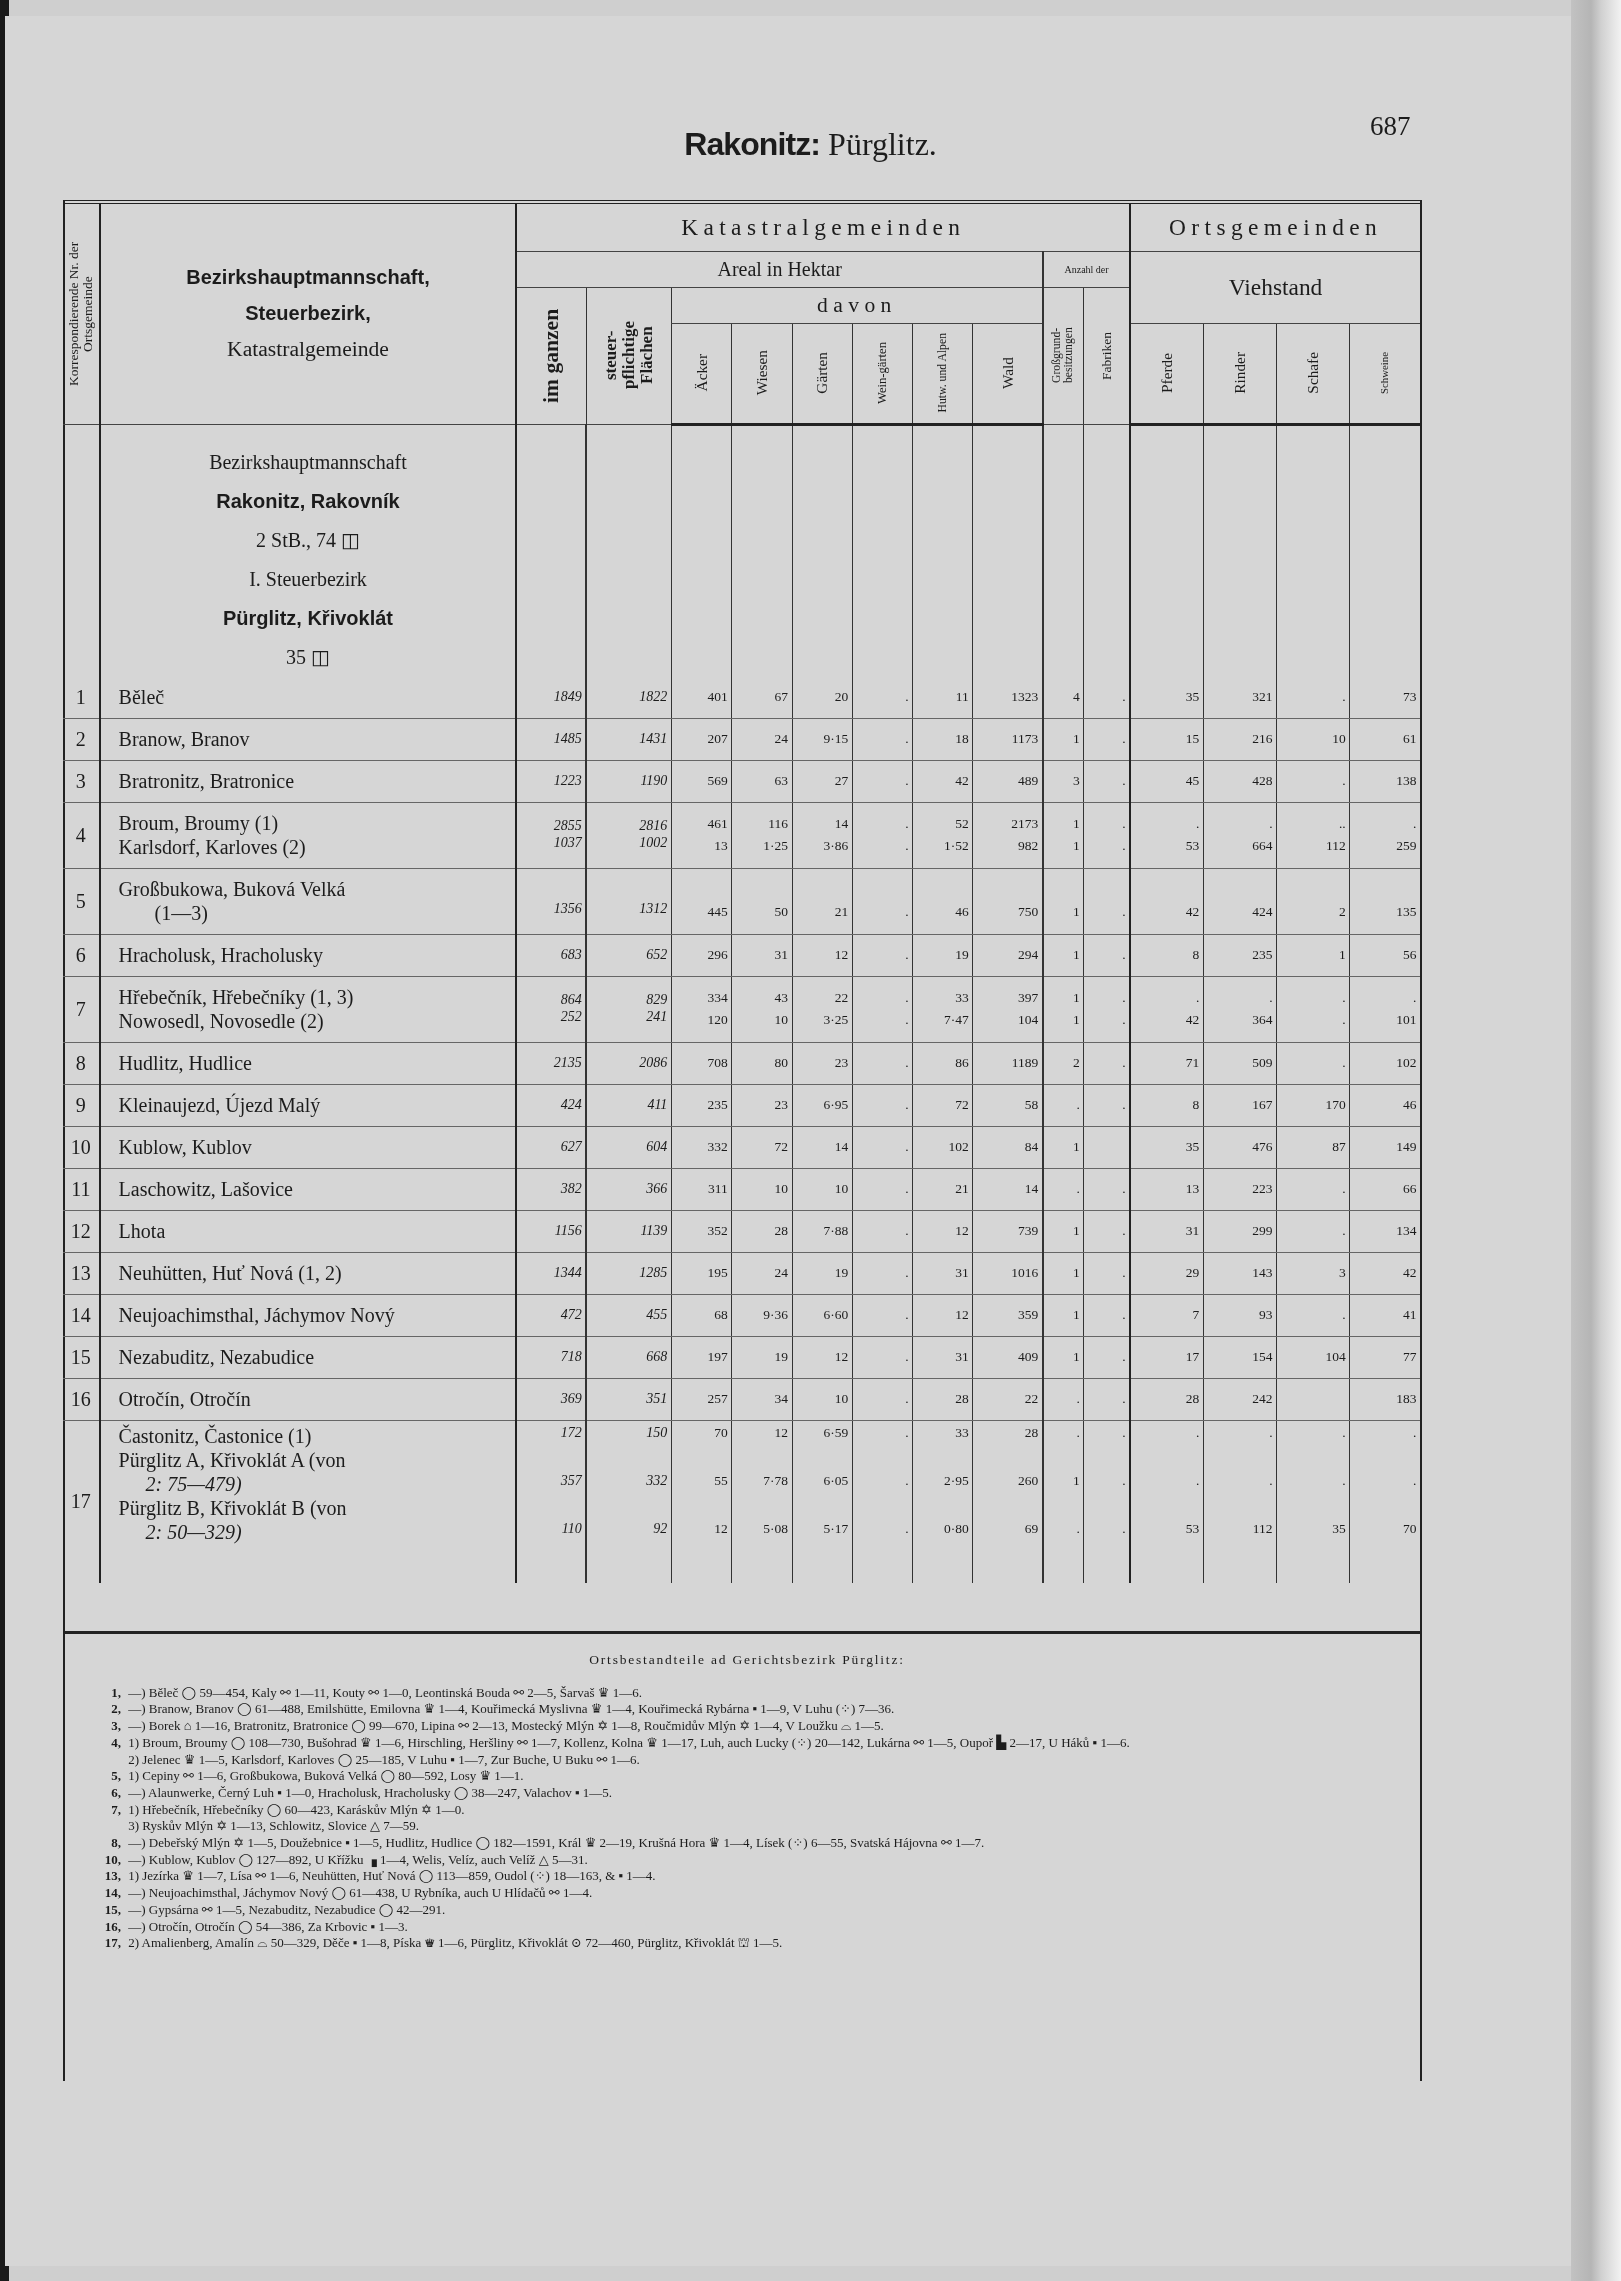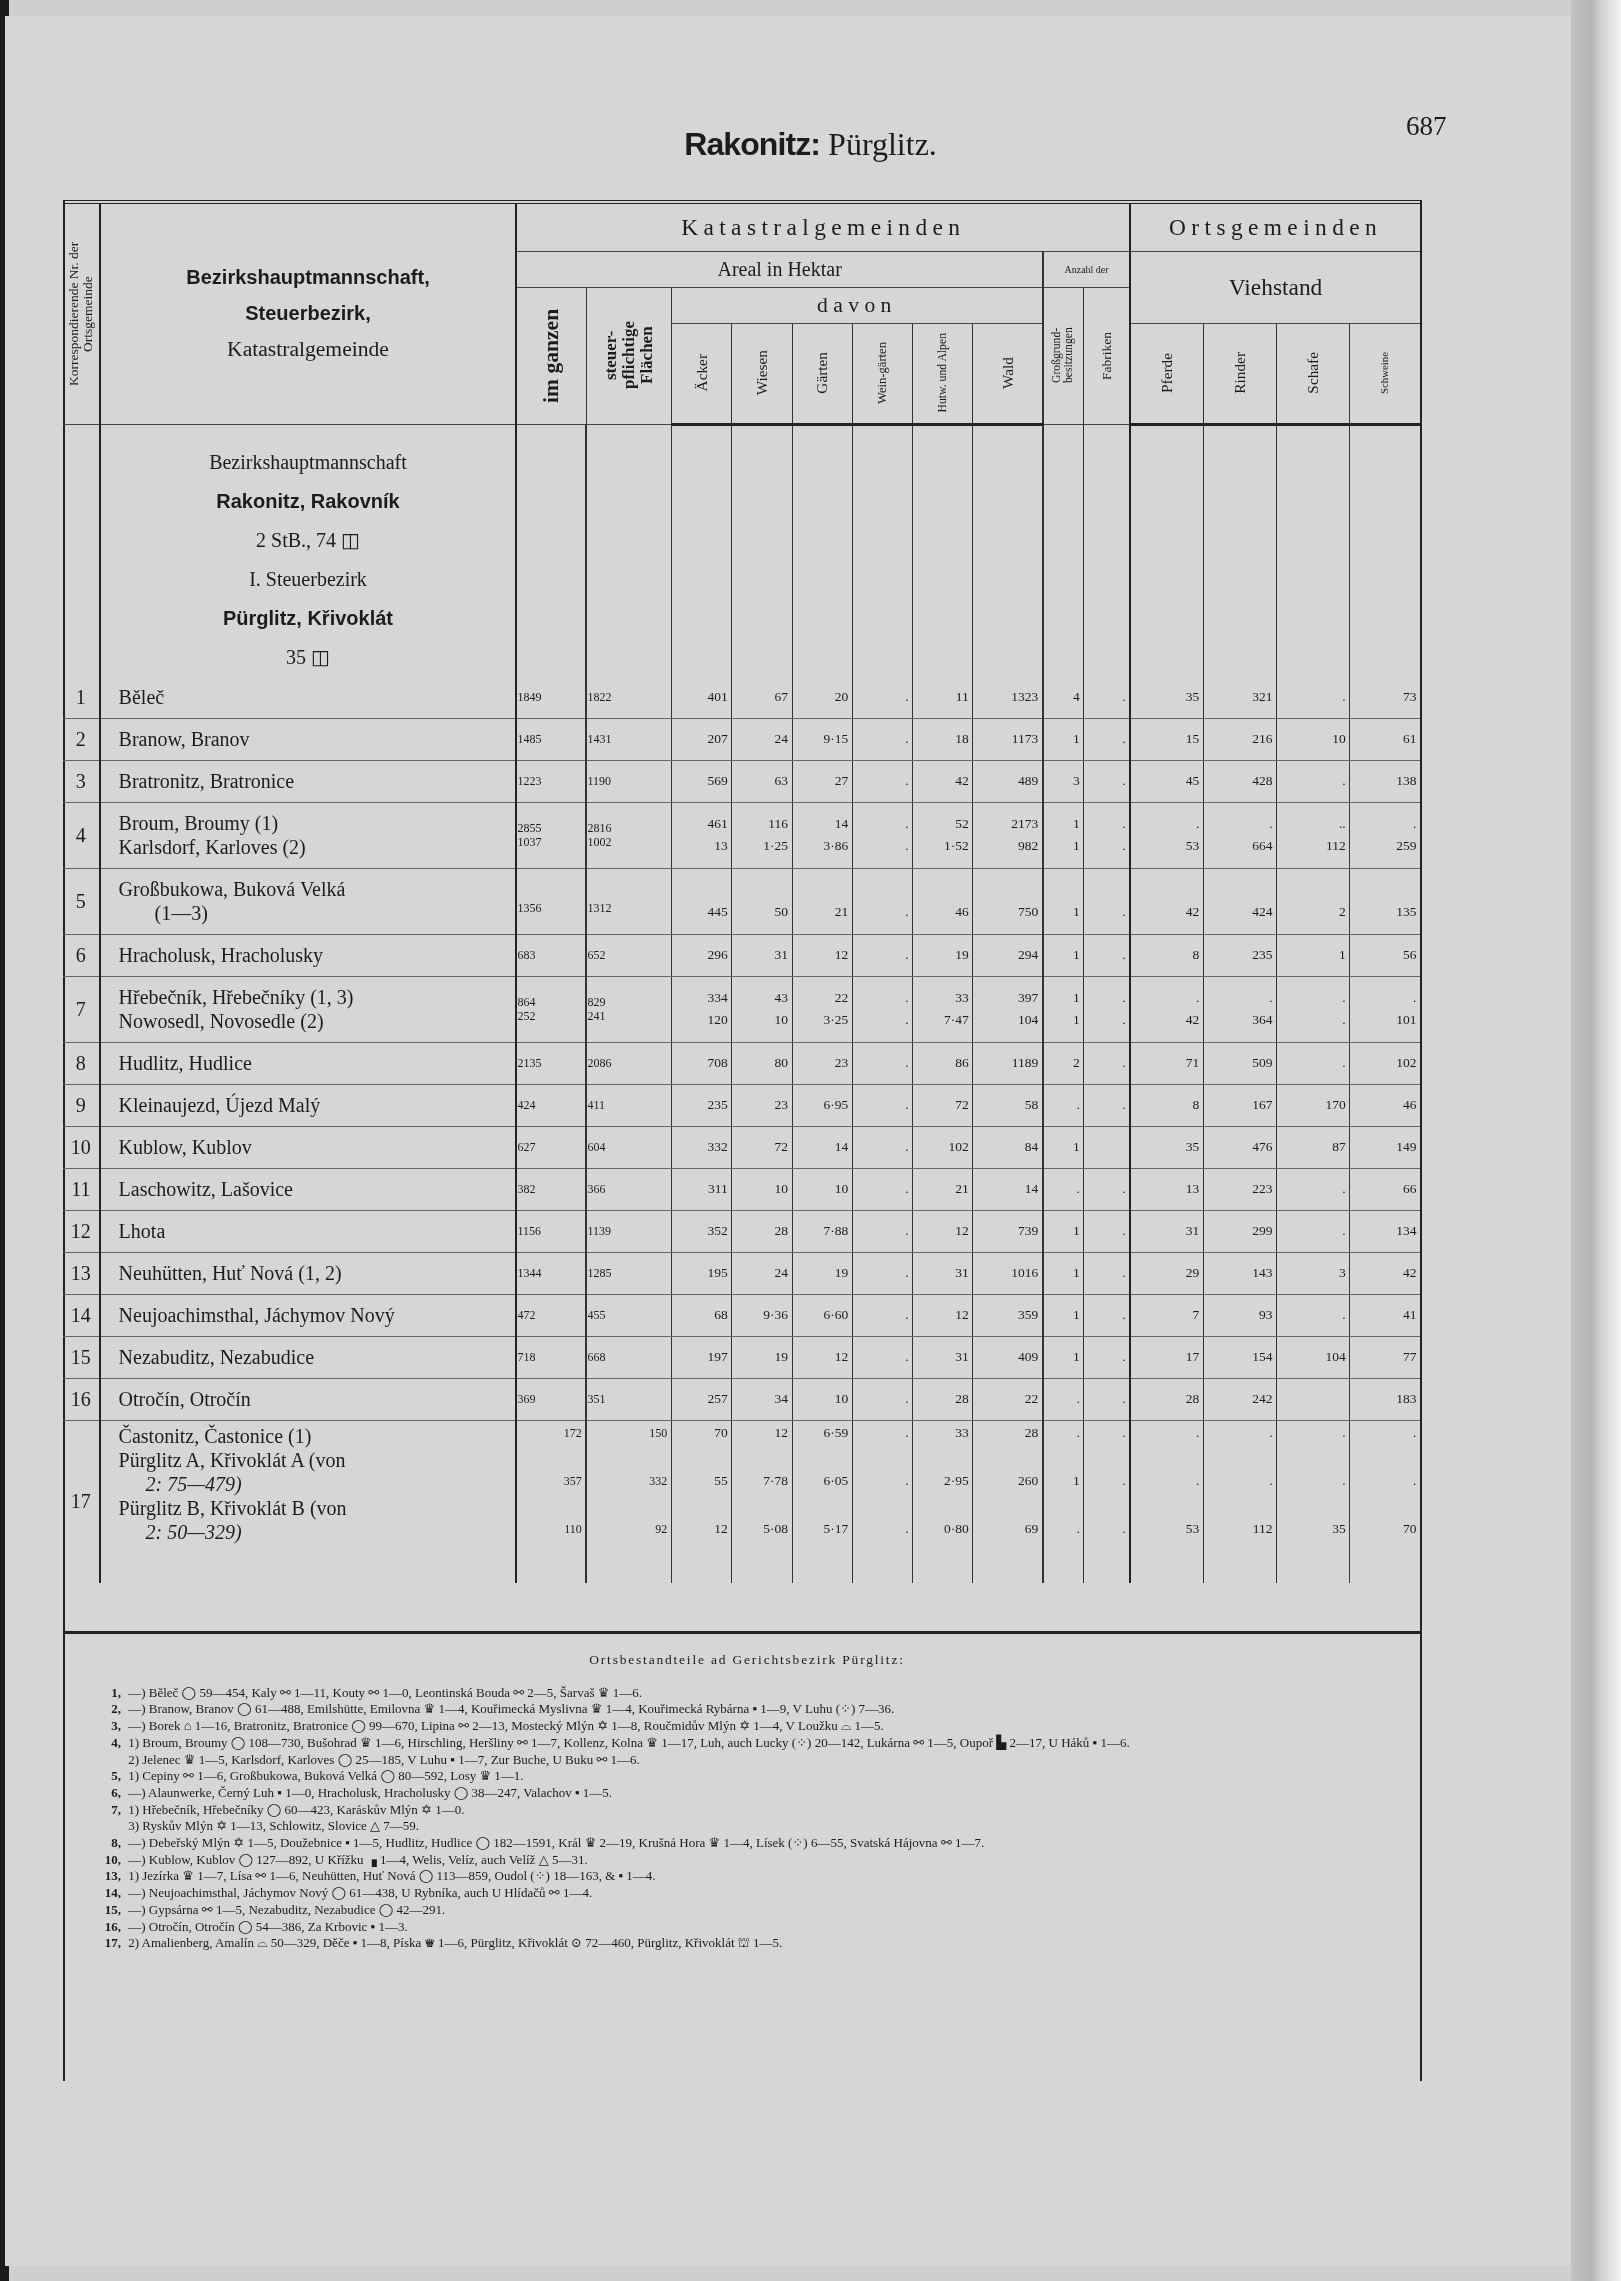"687" .pagenum { left: 1406px -> 1370px }
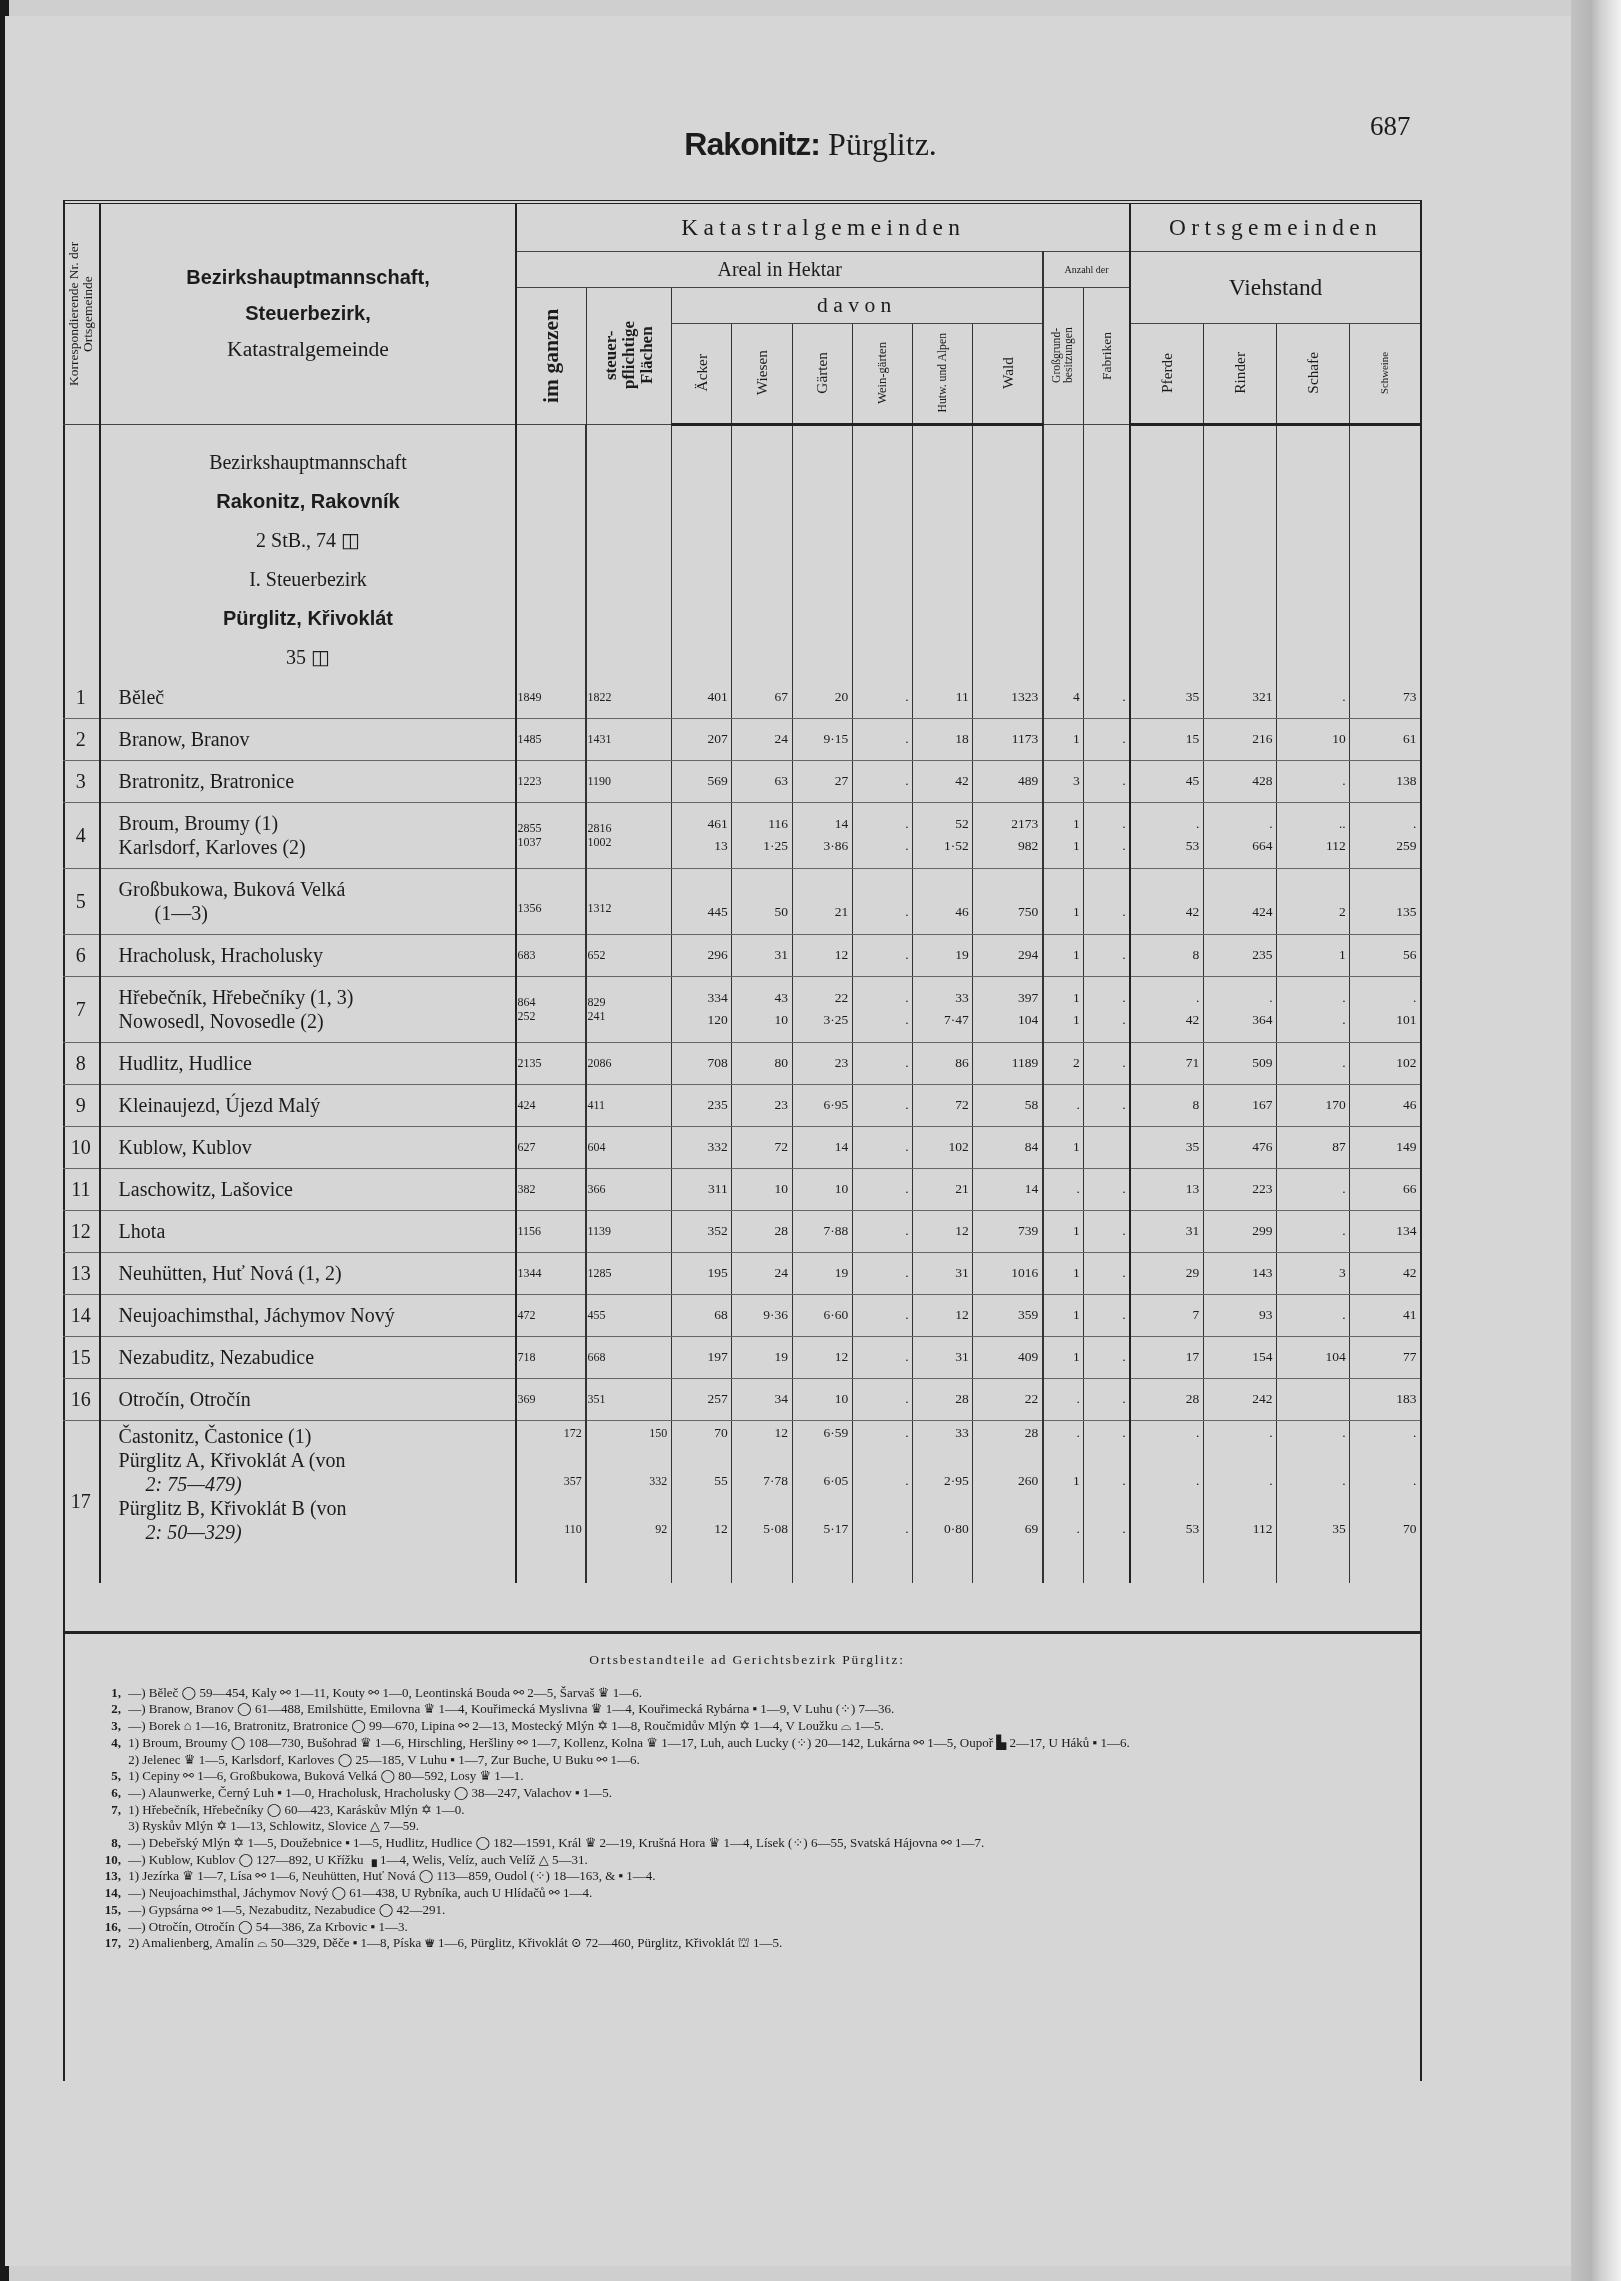"1849" td.num { font-size: 12px -> 14px; font-style: none -> italic; text-align: none -> right }
